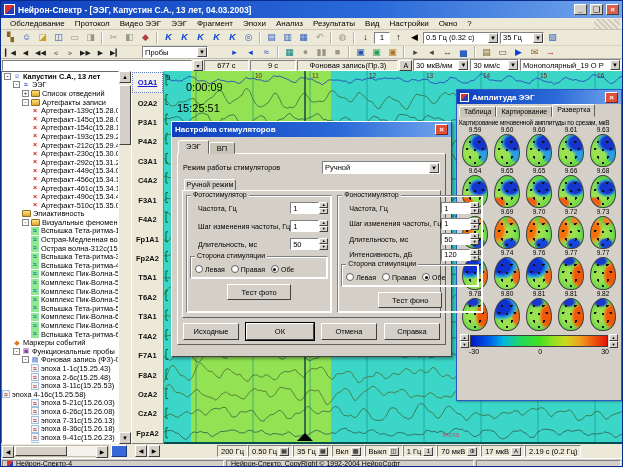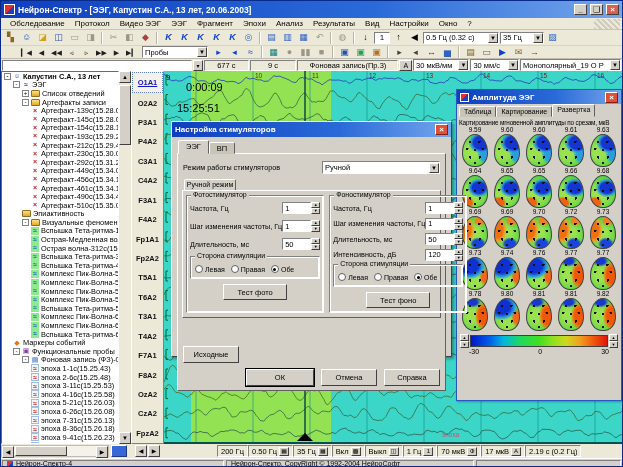"Нейрон-Спектр - [ЭЭГ, Капустин С.А.," div { text: 20.06.2003 -> 04.03.2003 }
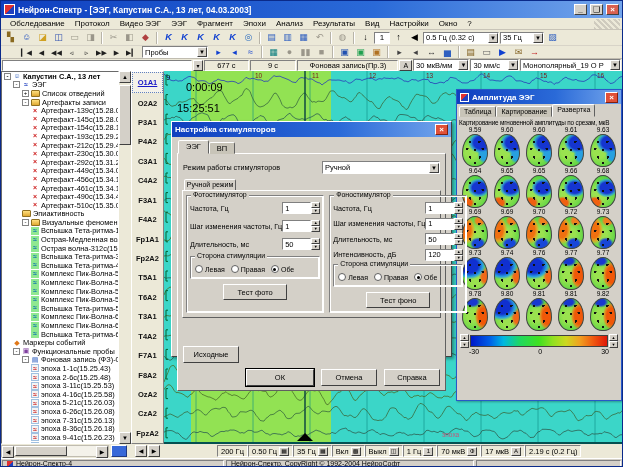"Пробы" #toolbar2 { gap: 1px -> 17px; padding: 0 18px -> 0 2px }
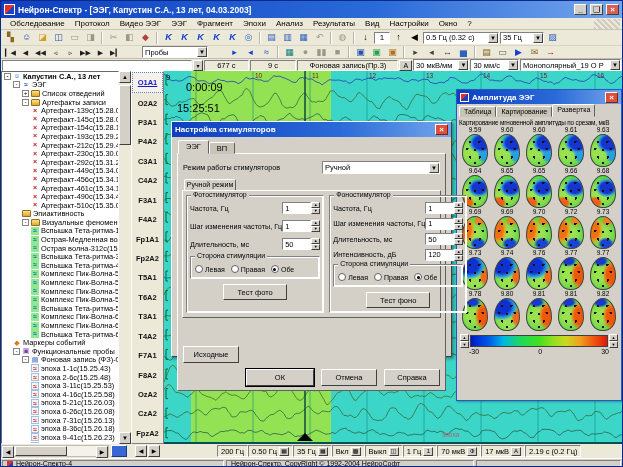"Частота, Гц" .frow { margin-left: none -> 8px }
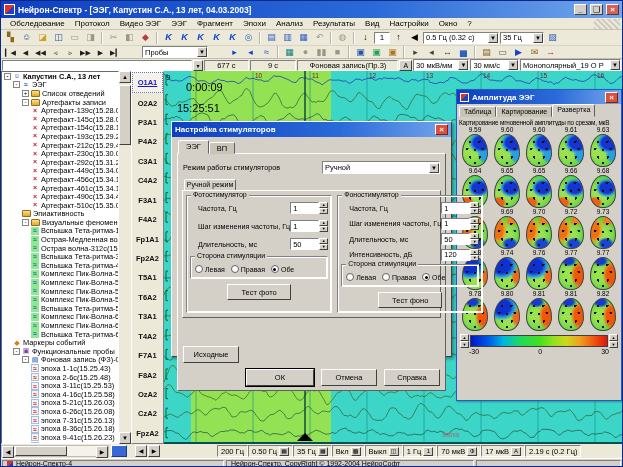"ОК" .dbtn+.dbtn { margin-top: 46px -> none }
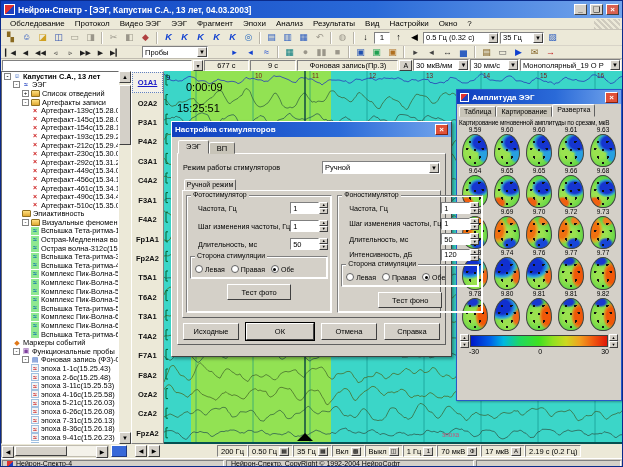"эпоха 4-16с(15.25.58)" div.trow { padding-left: 29px -> none }
